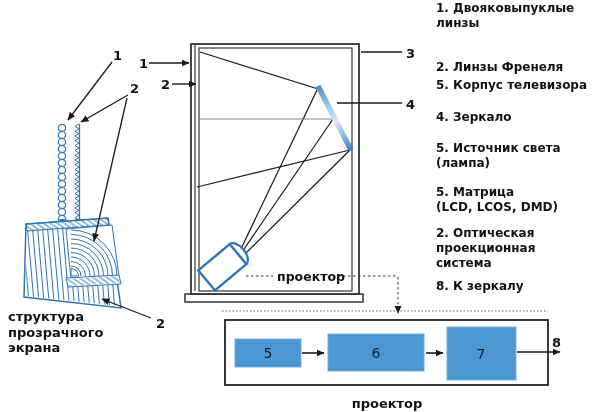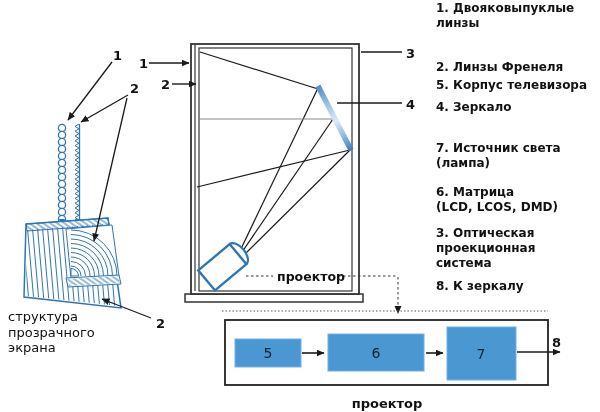"4. Зеркало" .li-3 { top: 100px -> 110px }
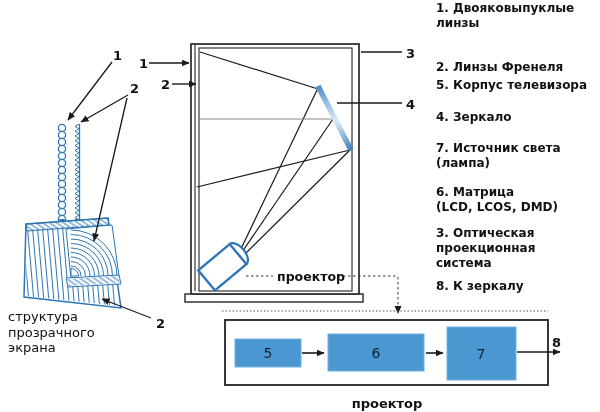"7. Источник света" div.legend-item { text: 7 -> 5 }
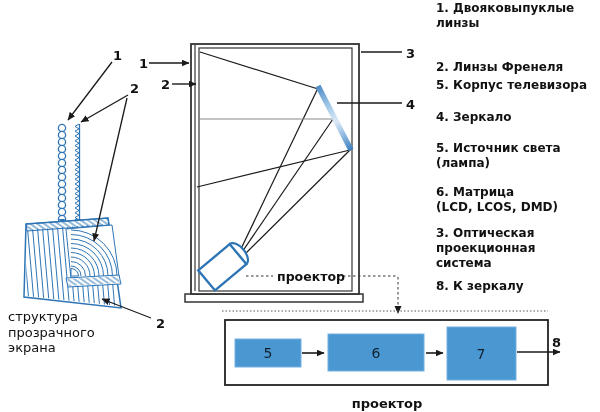"6. Матрица" div.legend-item { text: 6 -> 5 }
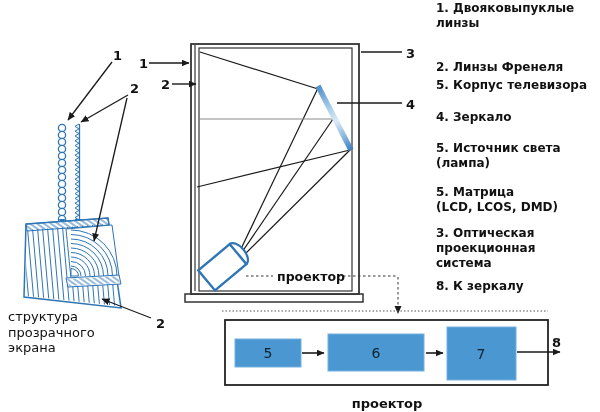"3. Оптическая" div.legend-item { text: 3 -> 2 }
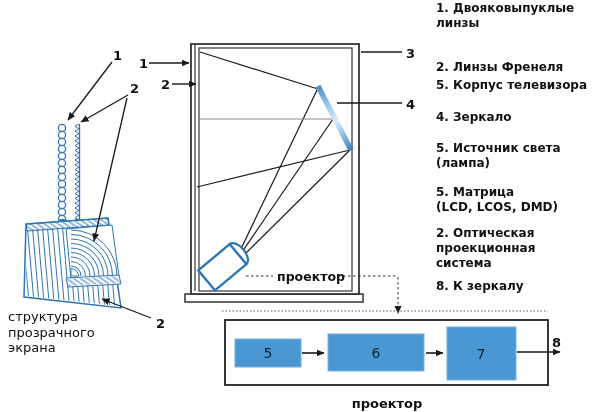"структура" .screen-caption { font-weight: normal -> bold }
